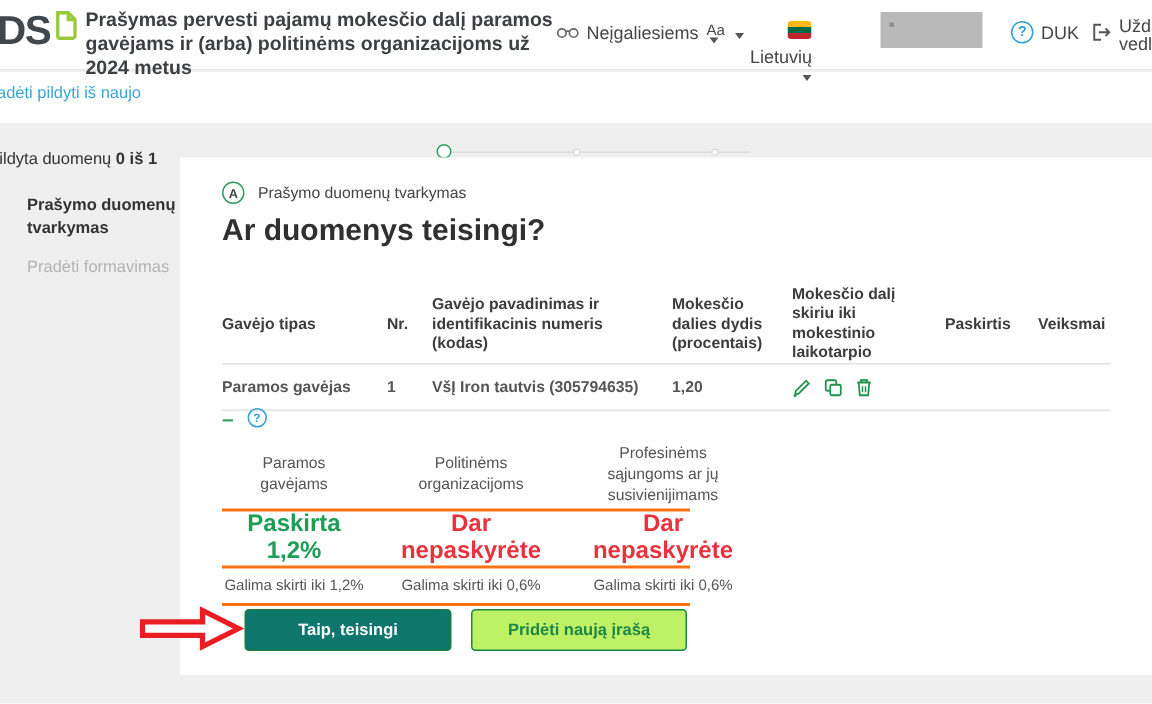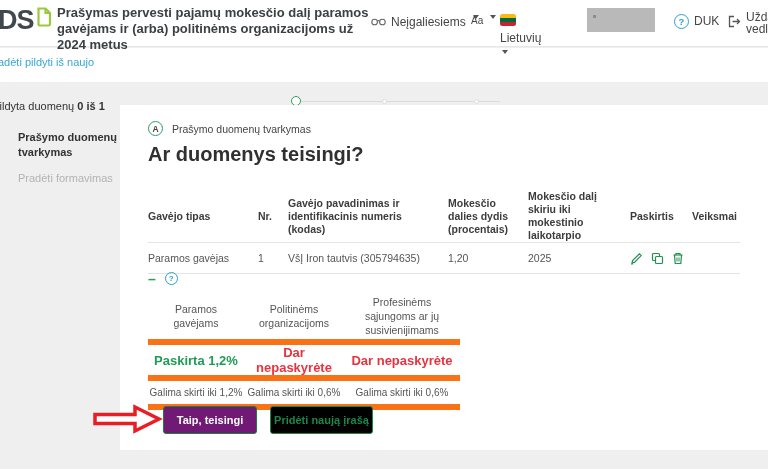"Neįgaliesiems" .hc { align-items: flex-start -> flex-end }
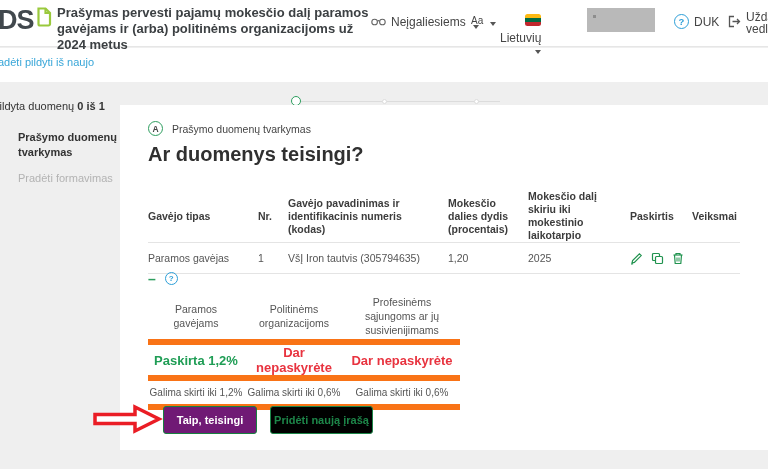"Paramos gavėjas" .td { font-weight: none -> bold }
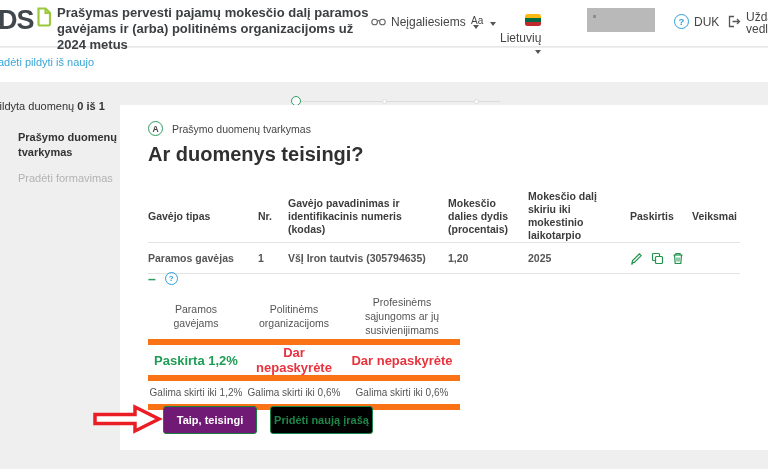"2025" div.td { html: <div>2025</div> -> none }
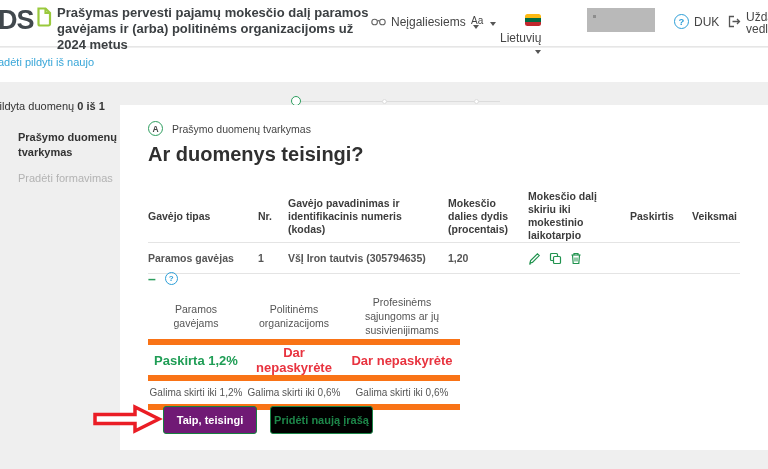"Paramos gavėjams" .ahead,.astrow,.alimrow { border-bottom: 6px solid #f97316 -> 2px solid #f97316; gap: none -> 20px }
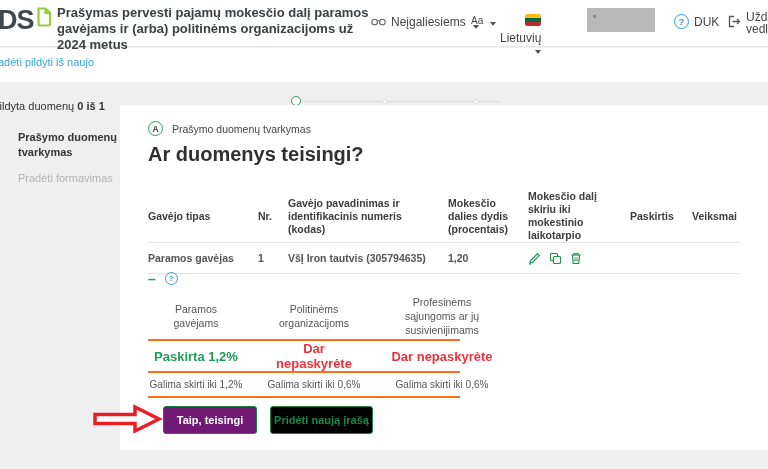"Paskirta 1,2%" .ast { font-size: 13px -> 16px }
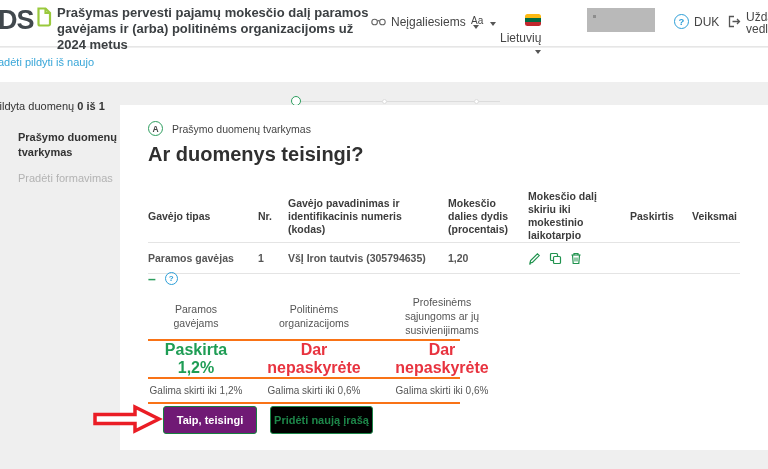"Taip, teisingi" .btn-primary { background: #701a75 -> #0f766e; width: 94px -> 138px }
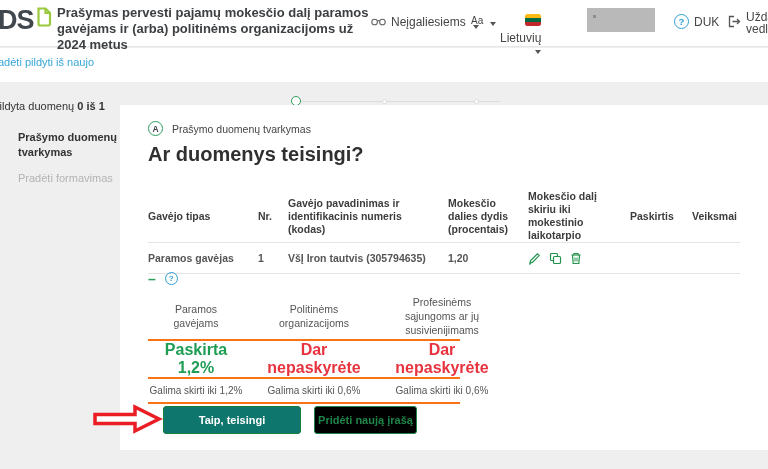"Pridėti naują įrašą" .btn-outline { background: #000000 -> #bef264; width: 103px -> 144px }
